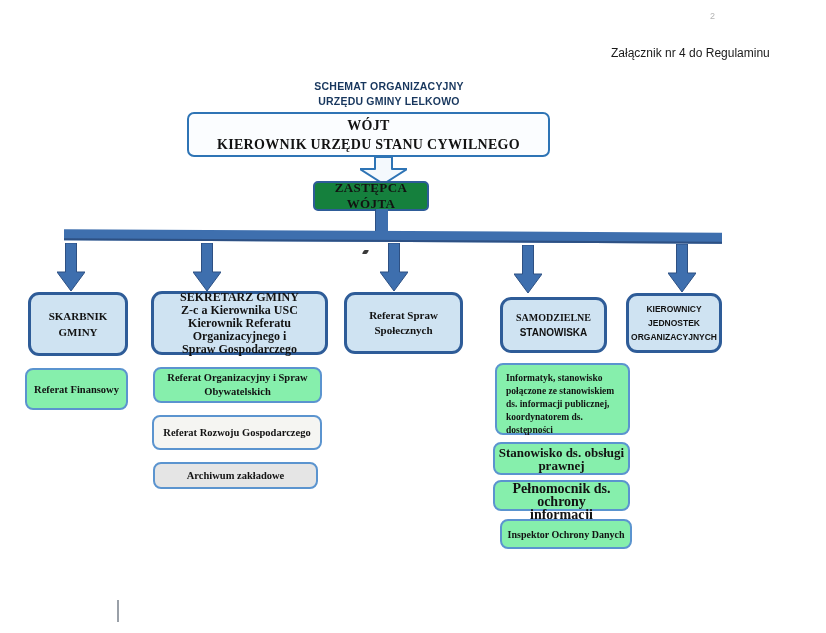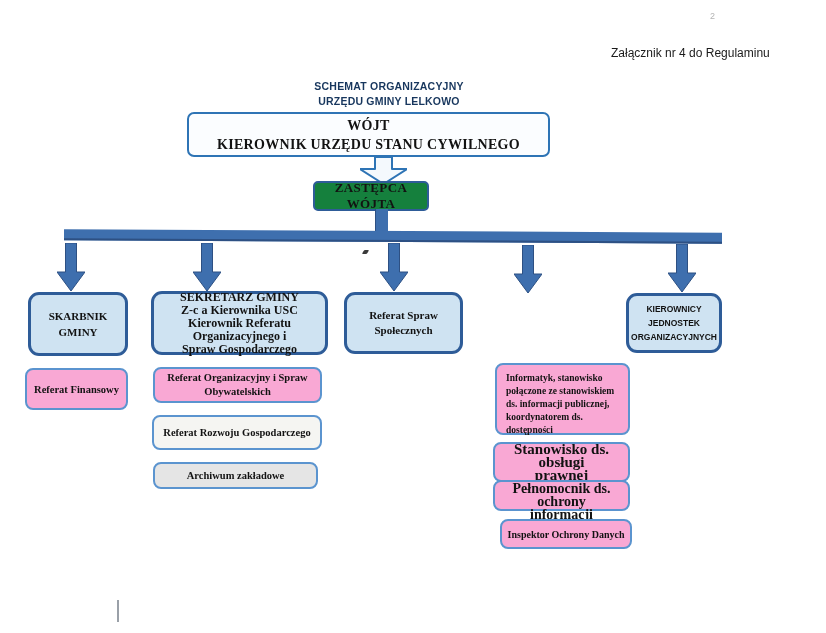"SAMODZIELNE" div.box { html: none -> <div> <div>SAMODZIELNE</div> <div>STANOWISKA</div> </div> }
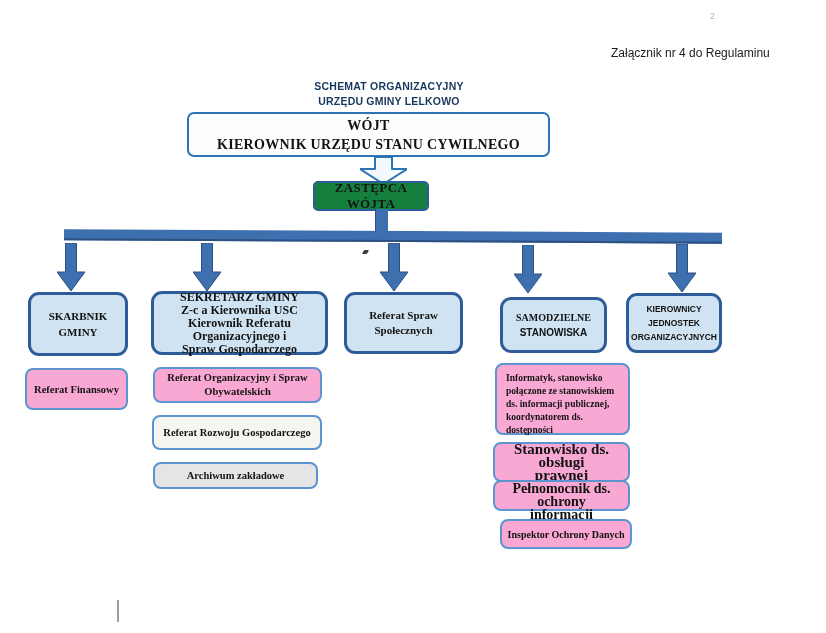"Referat Organizacyjny i Spraw" .sub-node { background: #f9a8d4 -> #86efac }
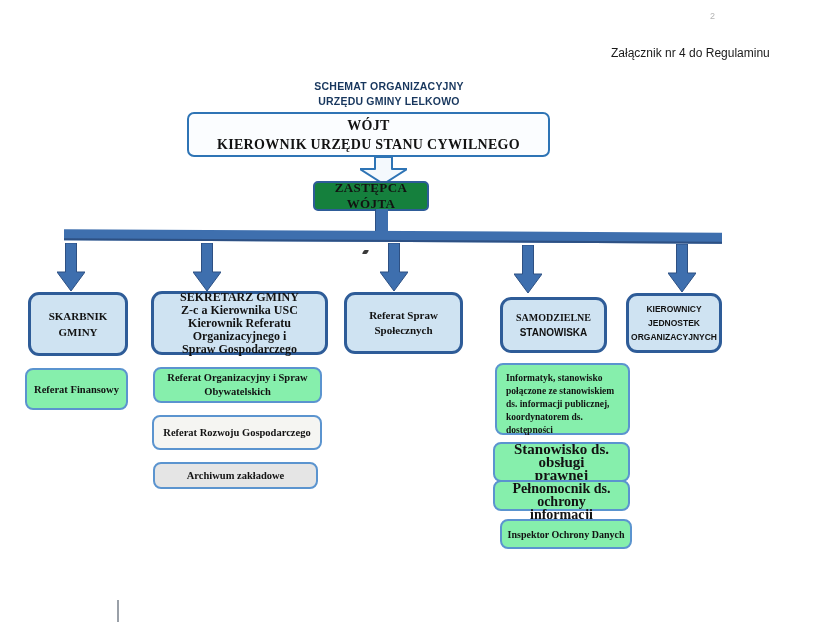"Stanowisko ds. obsługi" .box-prawna { font-size: 15px -> 13px; height: 40px -> 33px }
